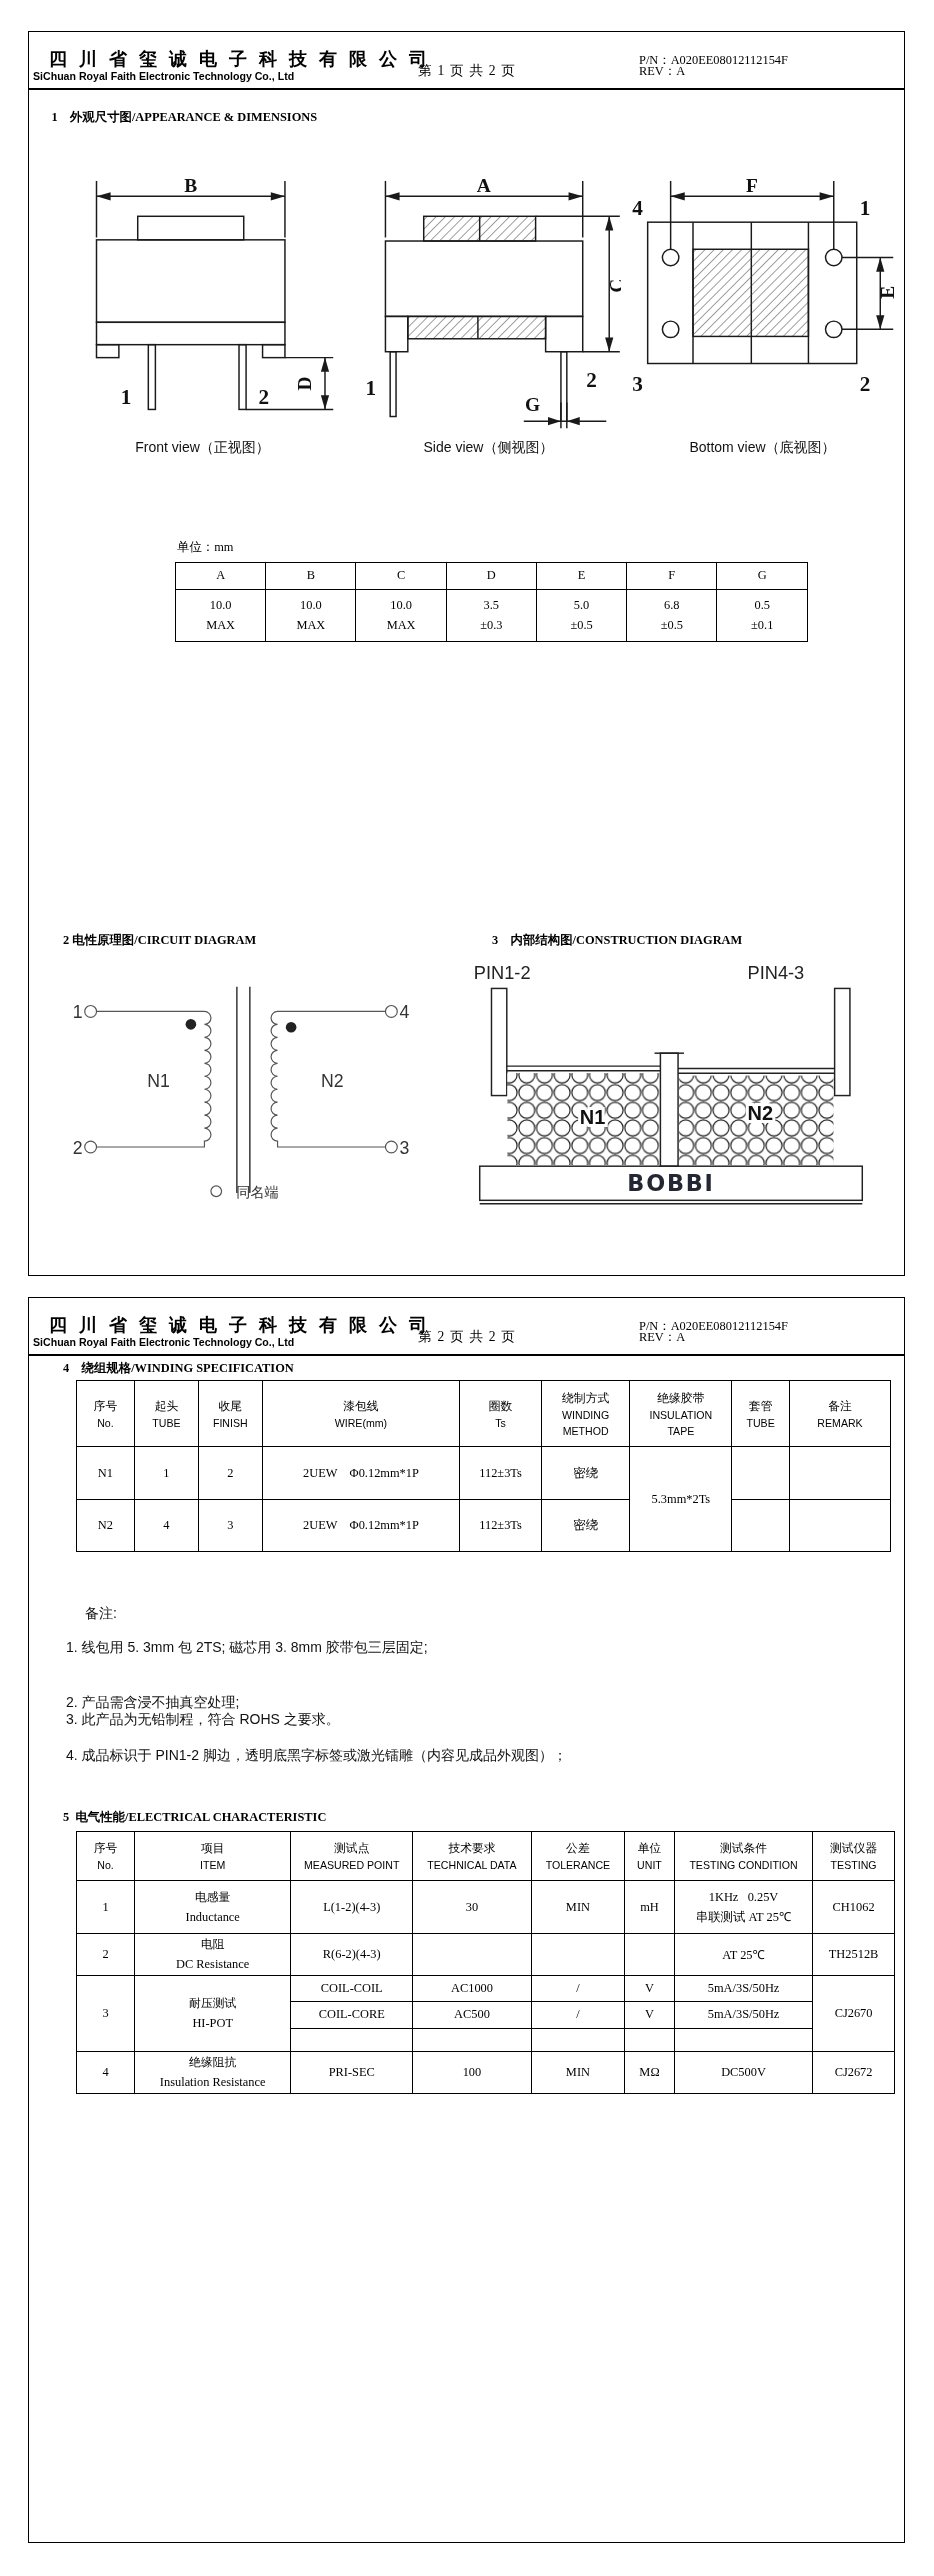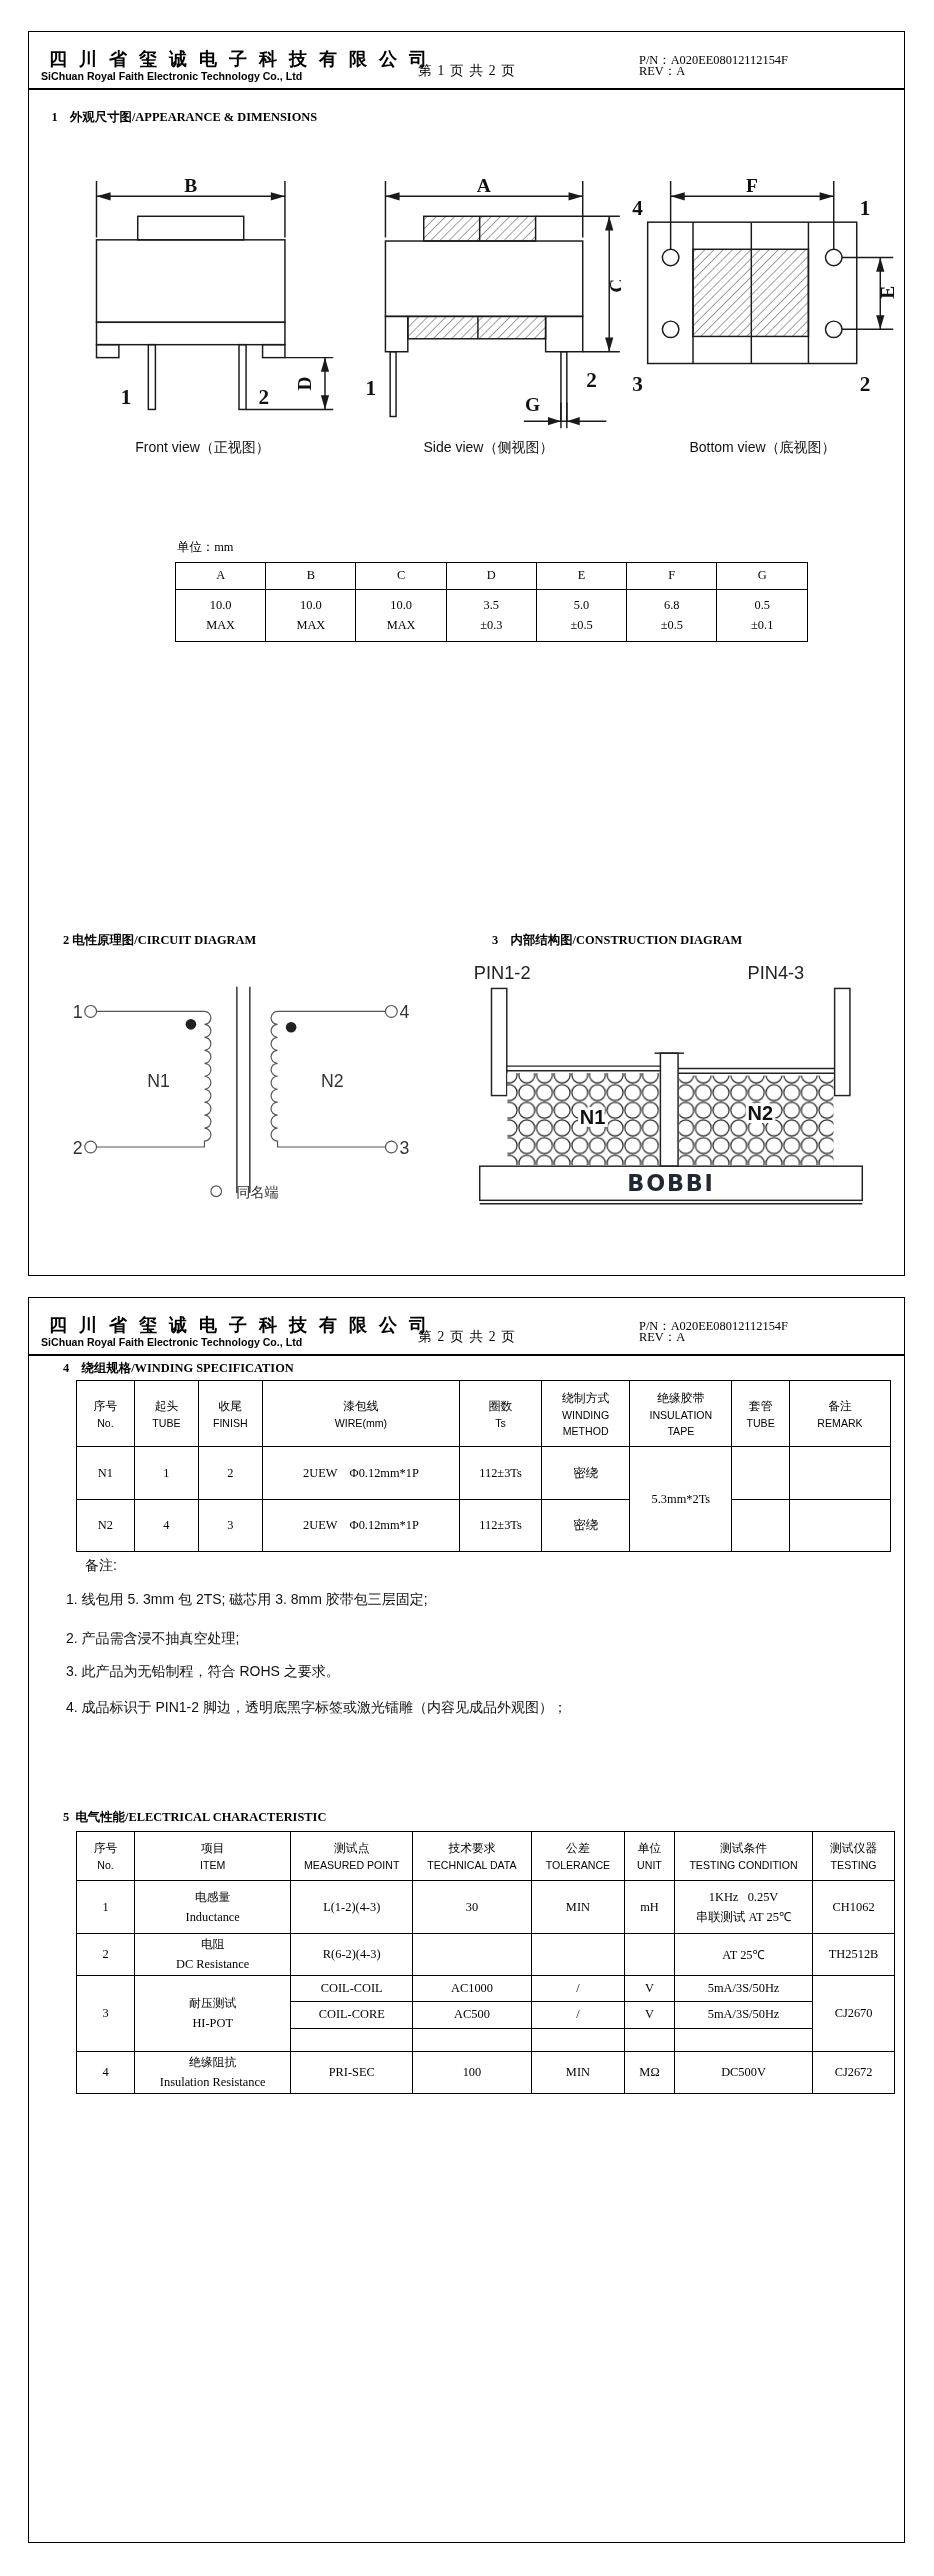"SiChuan Royal Faith Electronic" .company-en { left: 12px -> 4px }
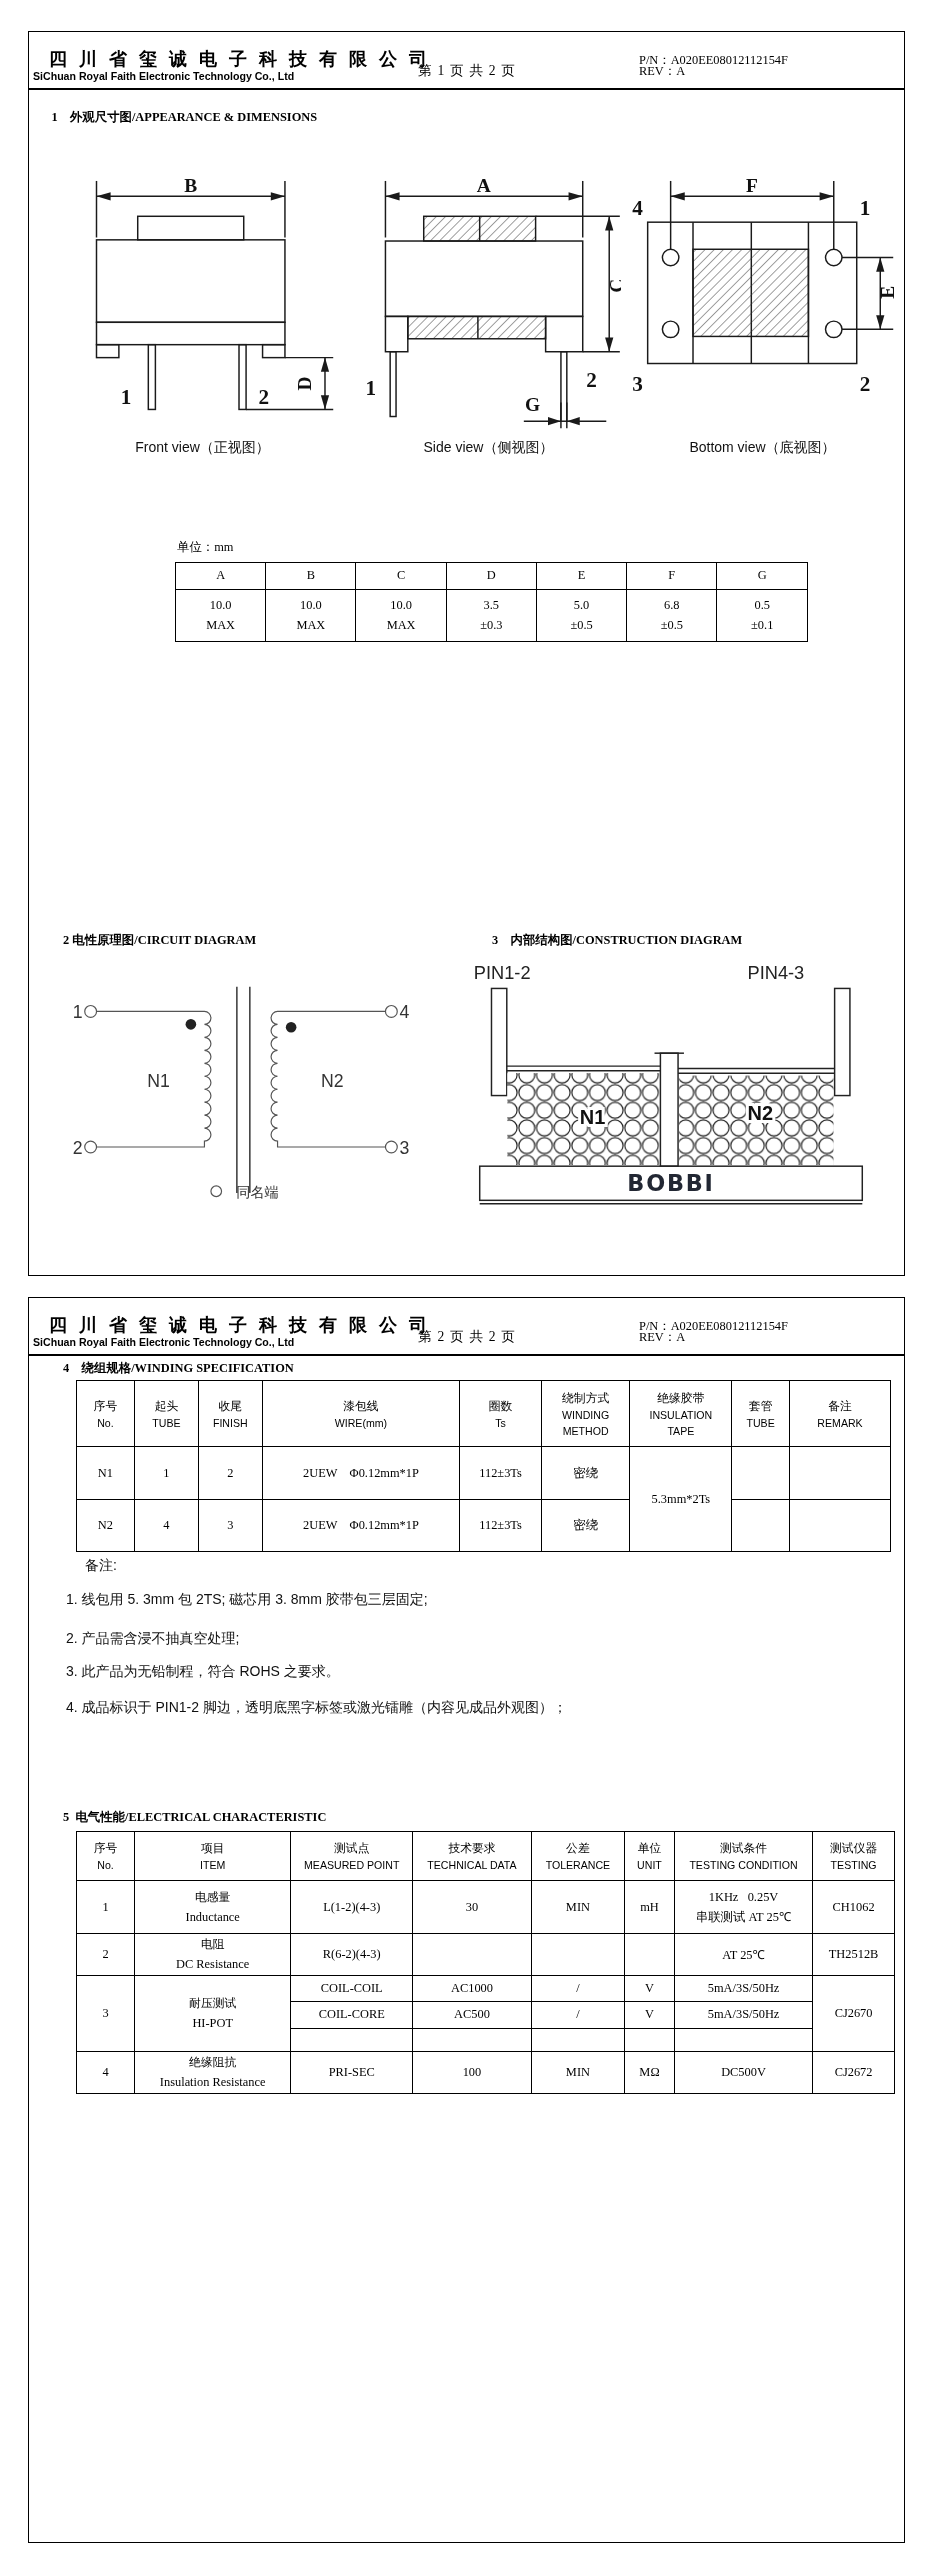"备注:" .note-line { margin-top: none -> 48px }
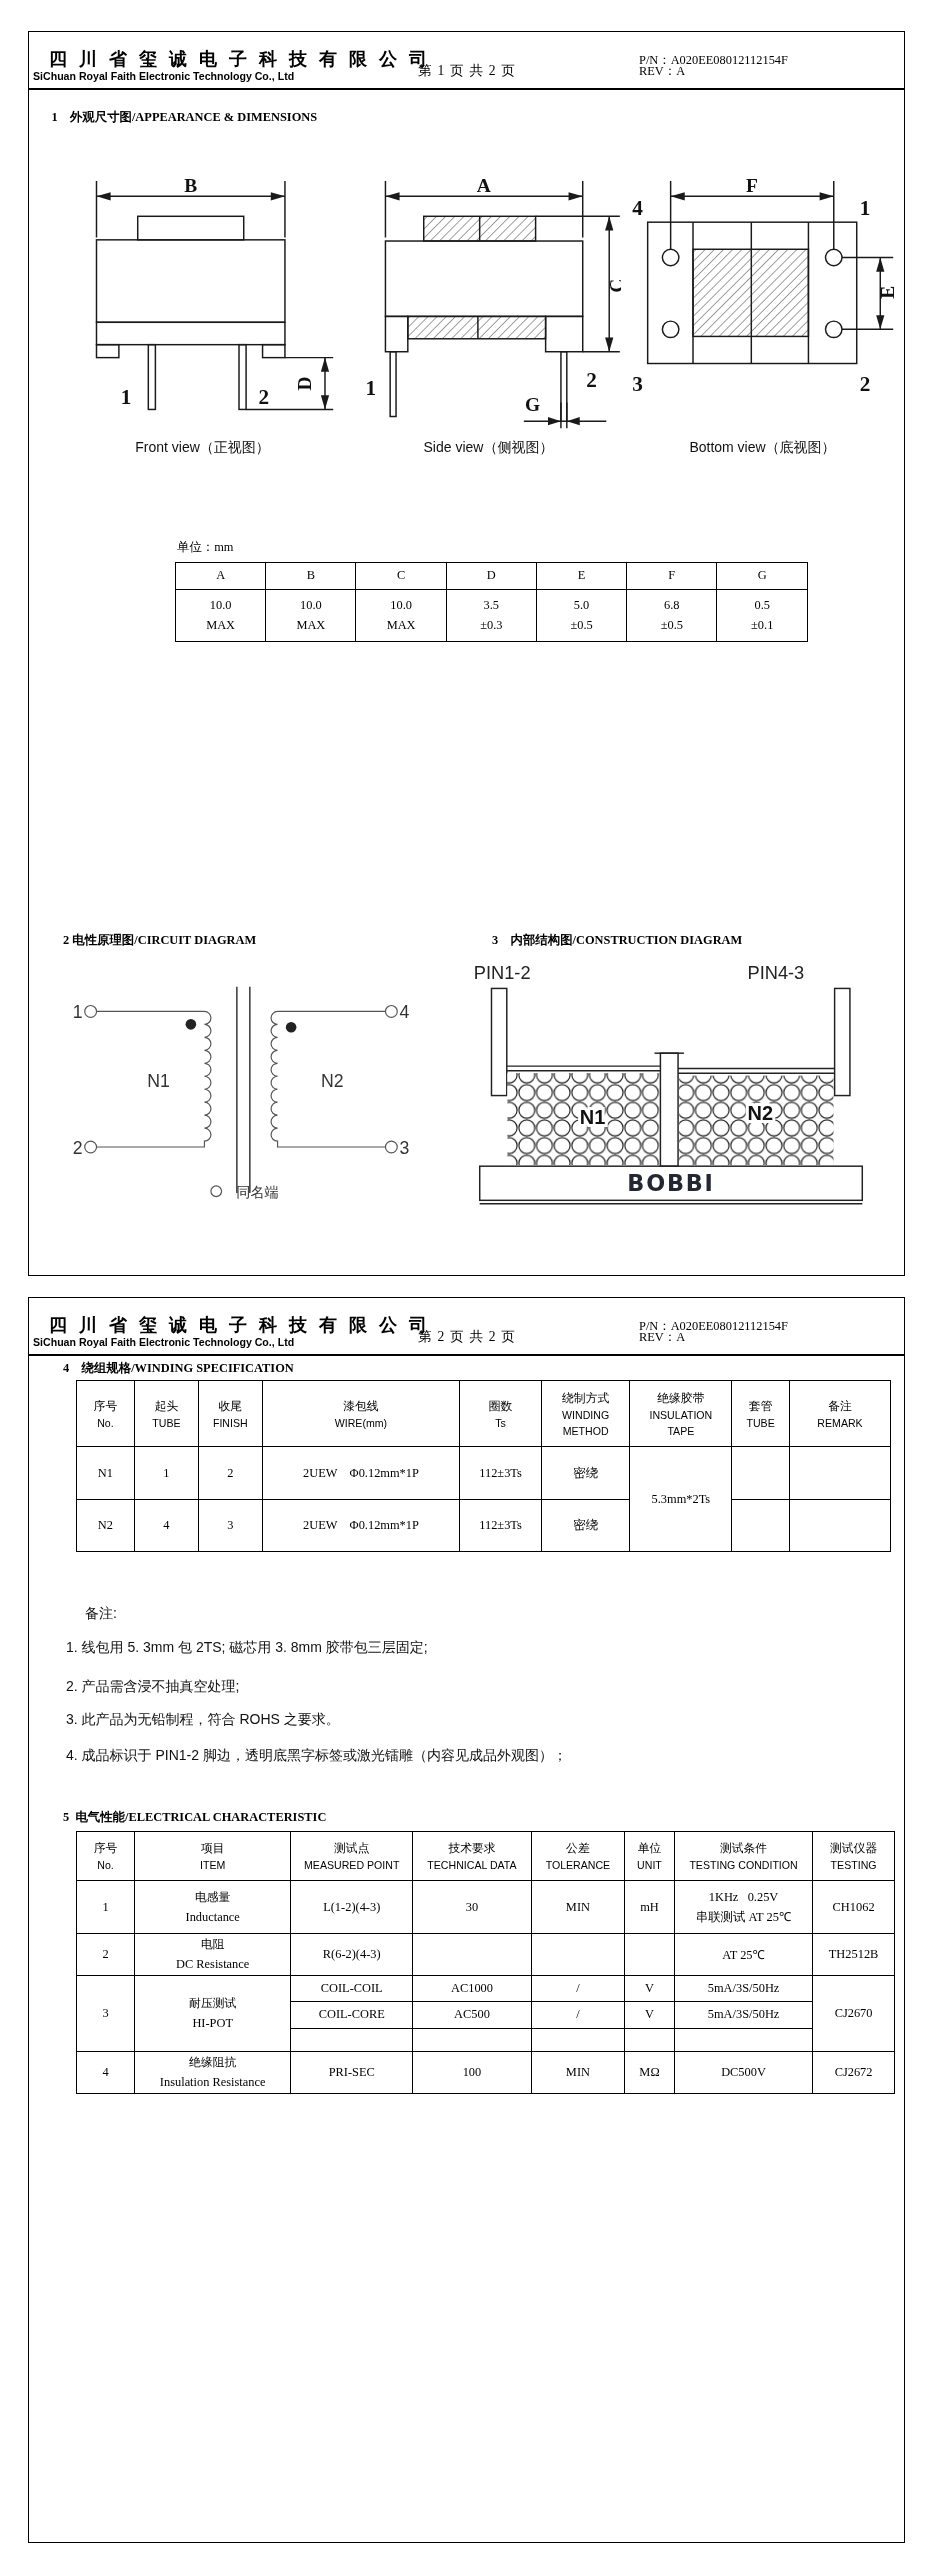"2. 产品需含浸不抽真空处理;" div.note-line { top: 332px -> 348px }
